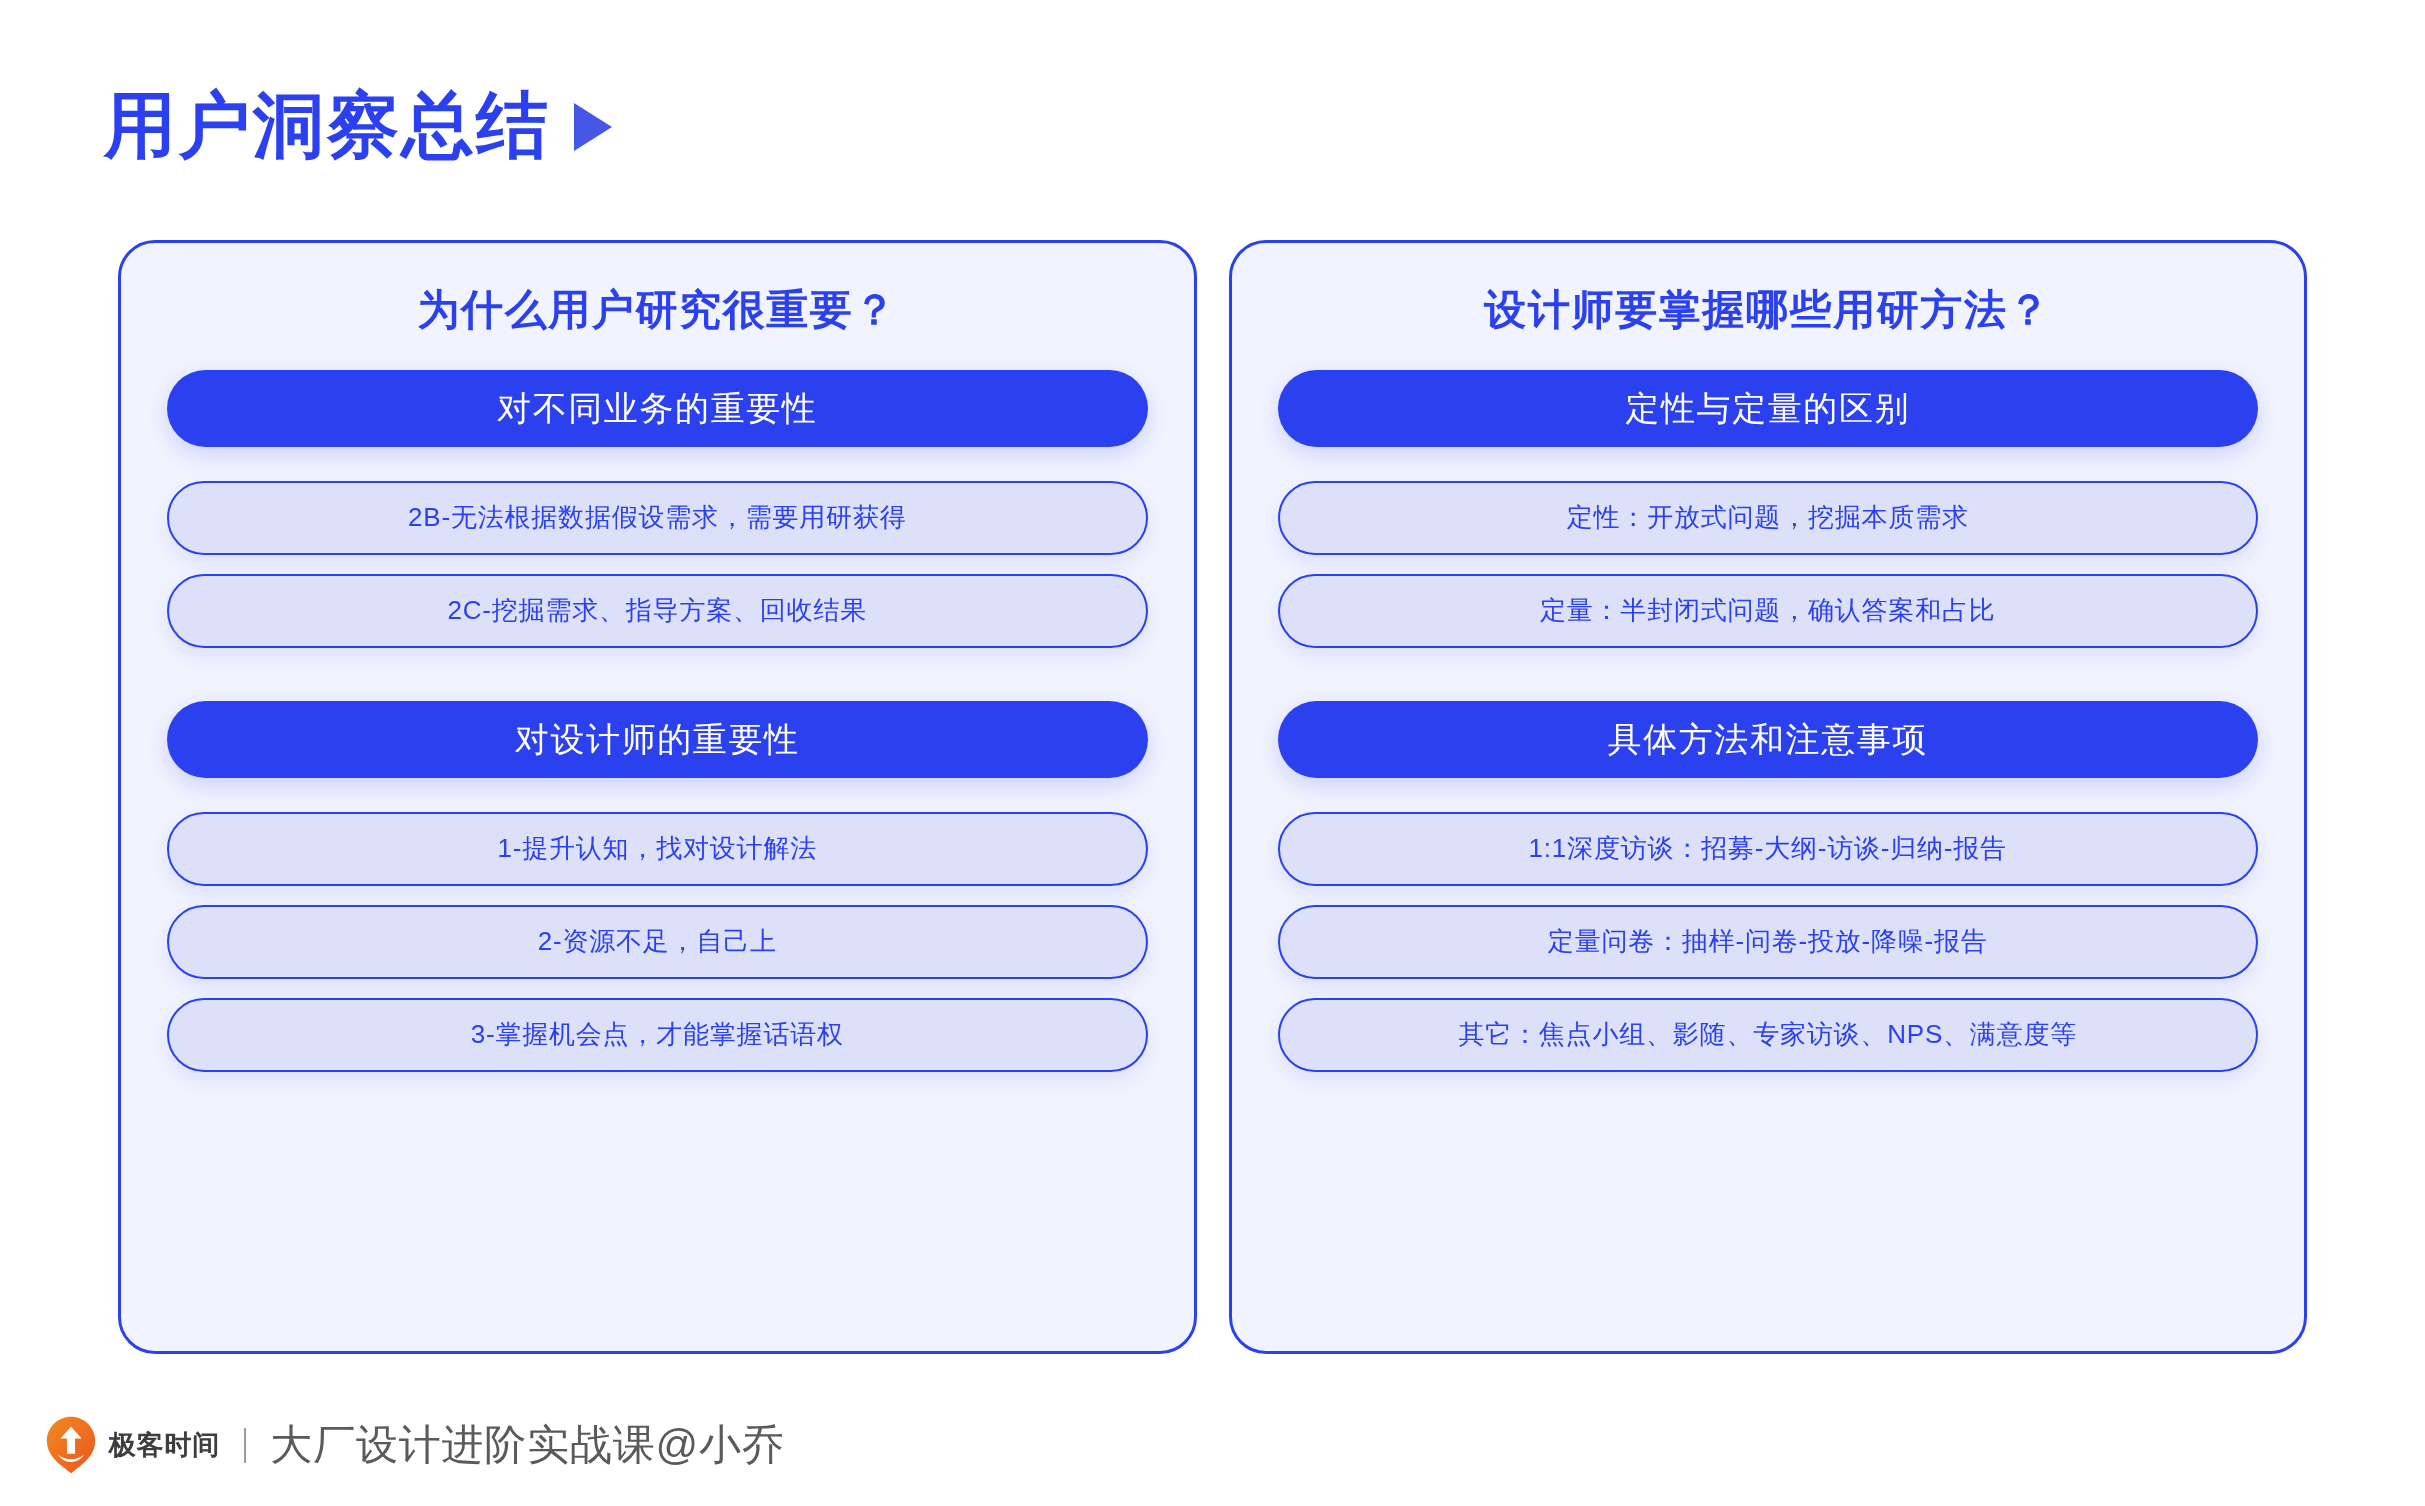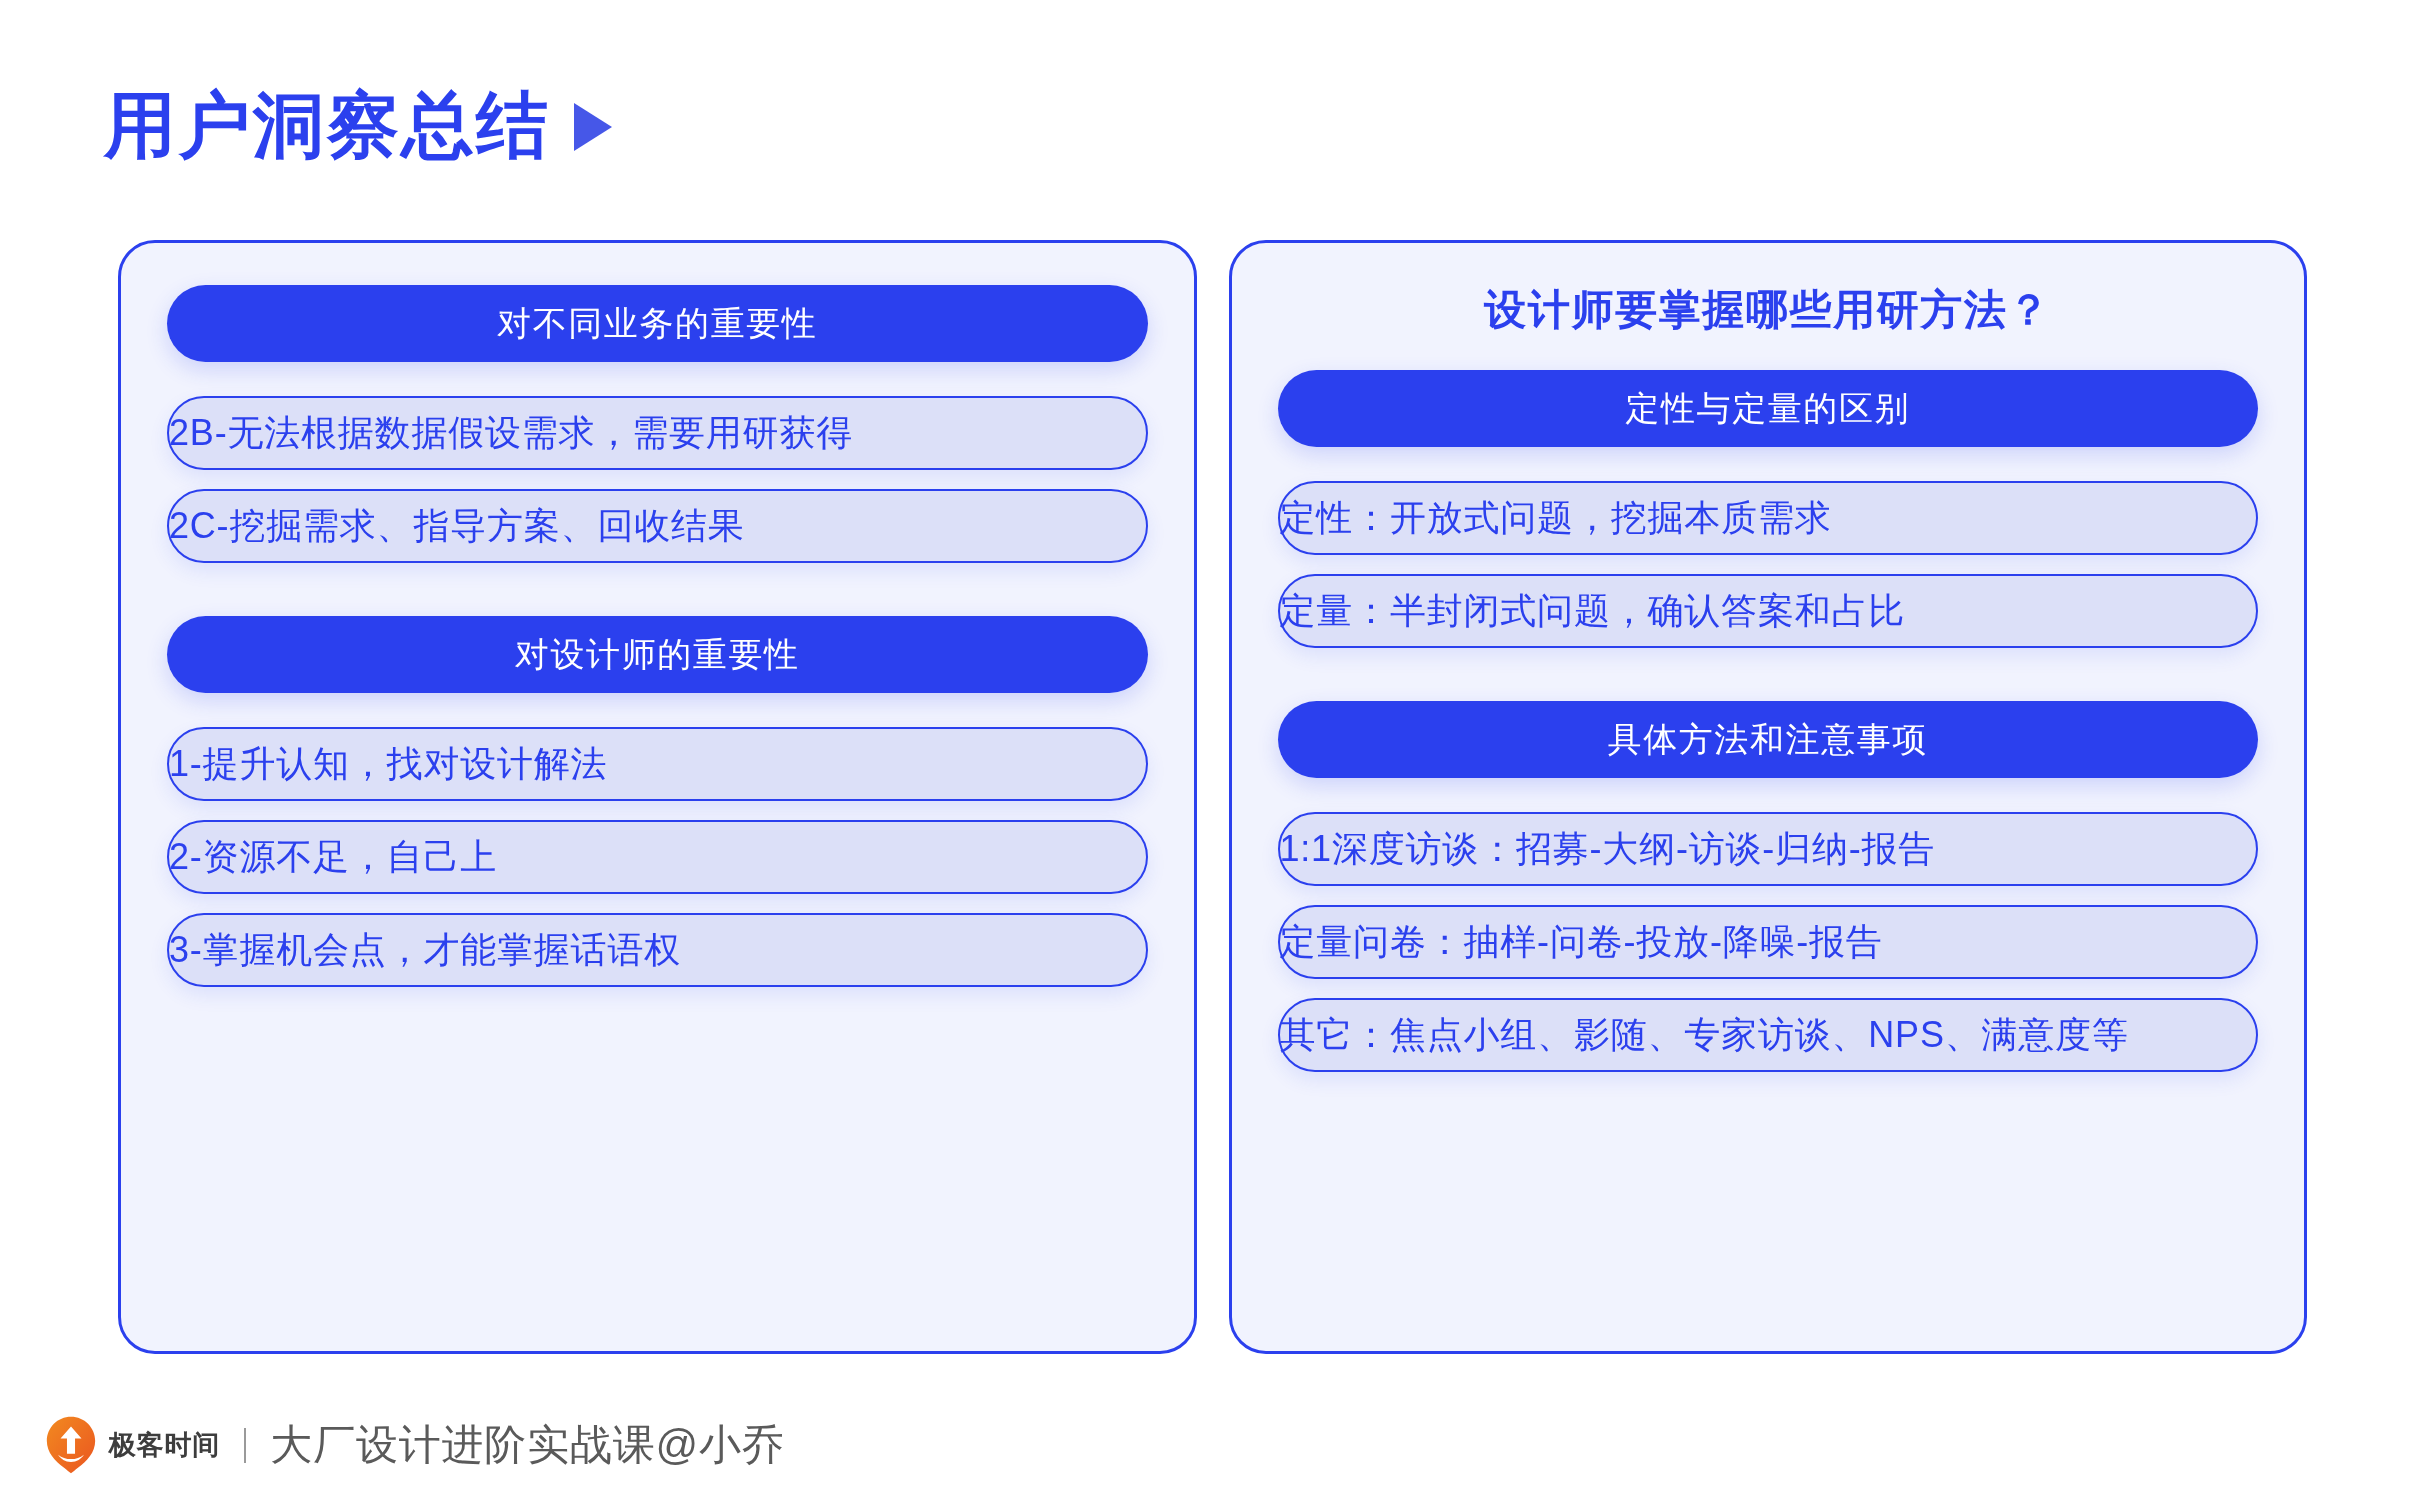"为什么用户研究很重要？" div.card-title { html: none -> <div>为什么用户研究很重要？</div> }
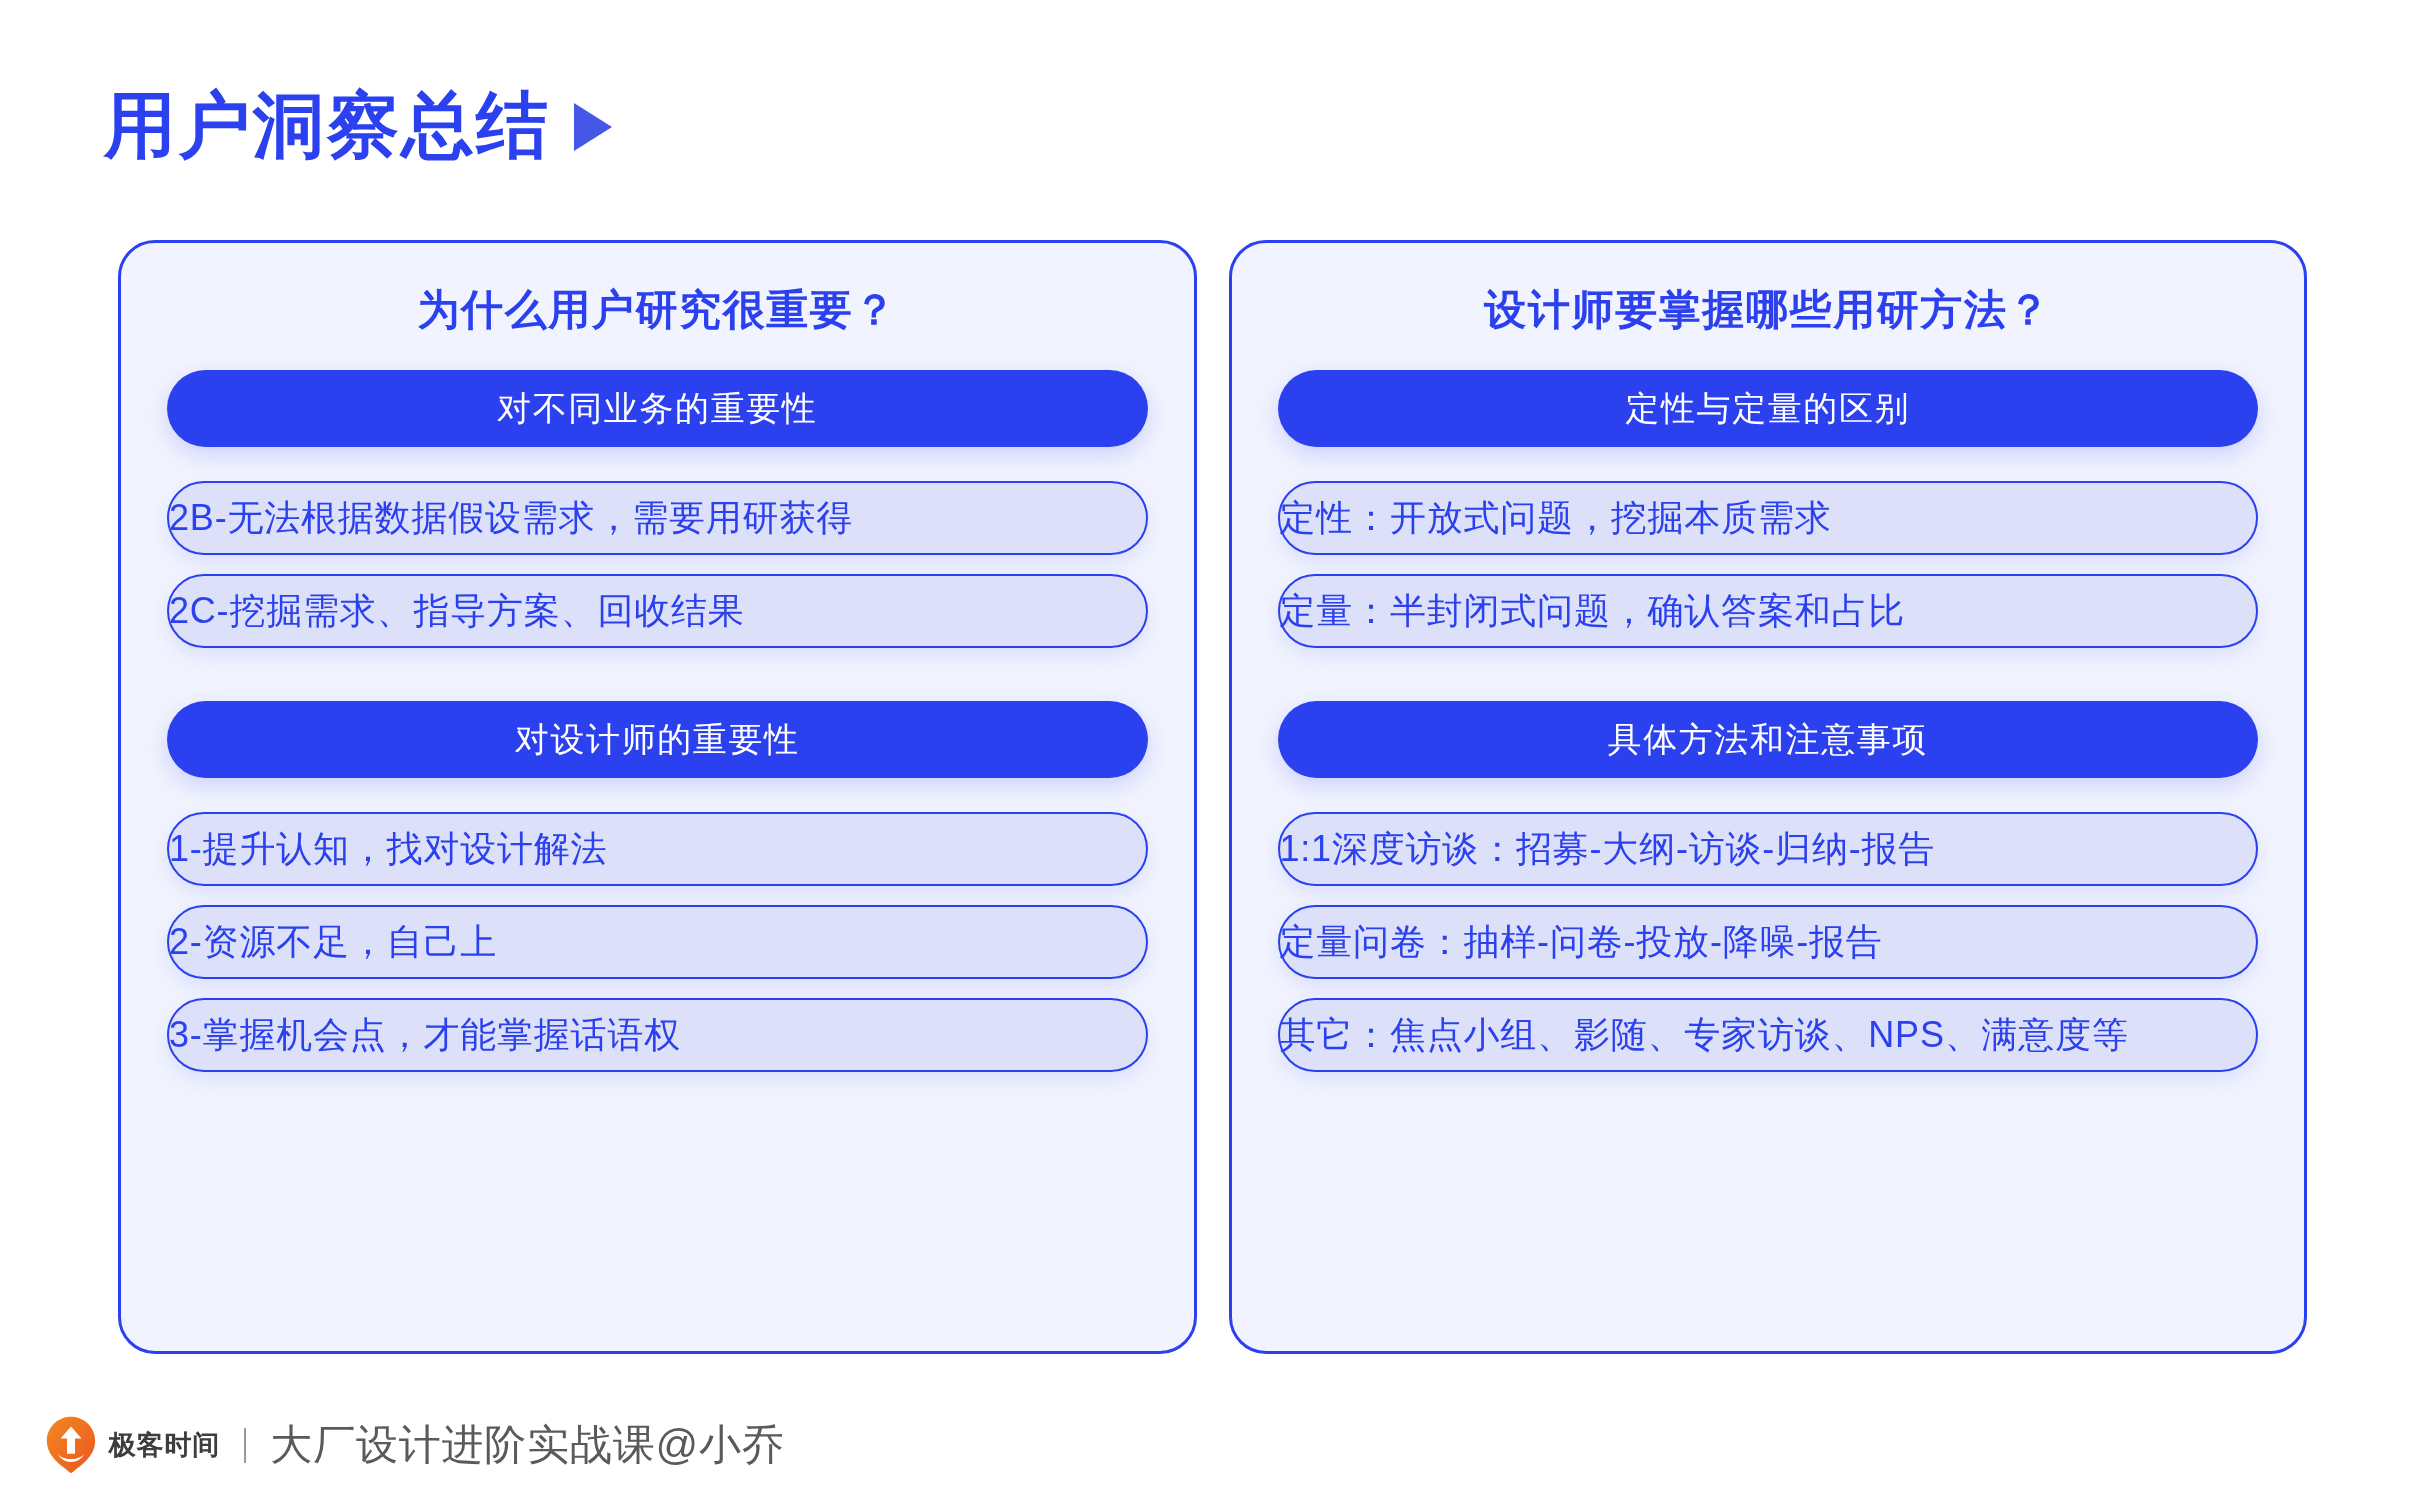"2B-无法根据数据假设需求，需要用研获得" .item { font-size: 36px -> 26px; text-align: left -> center }
